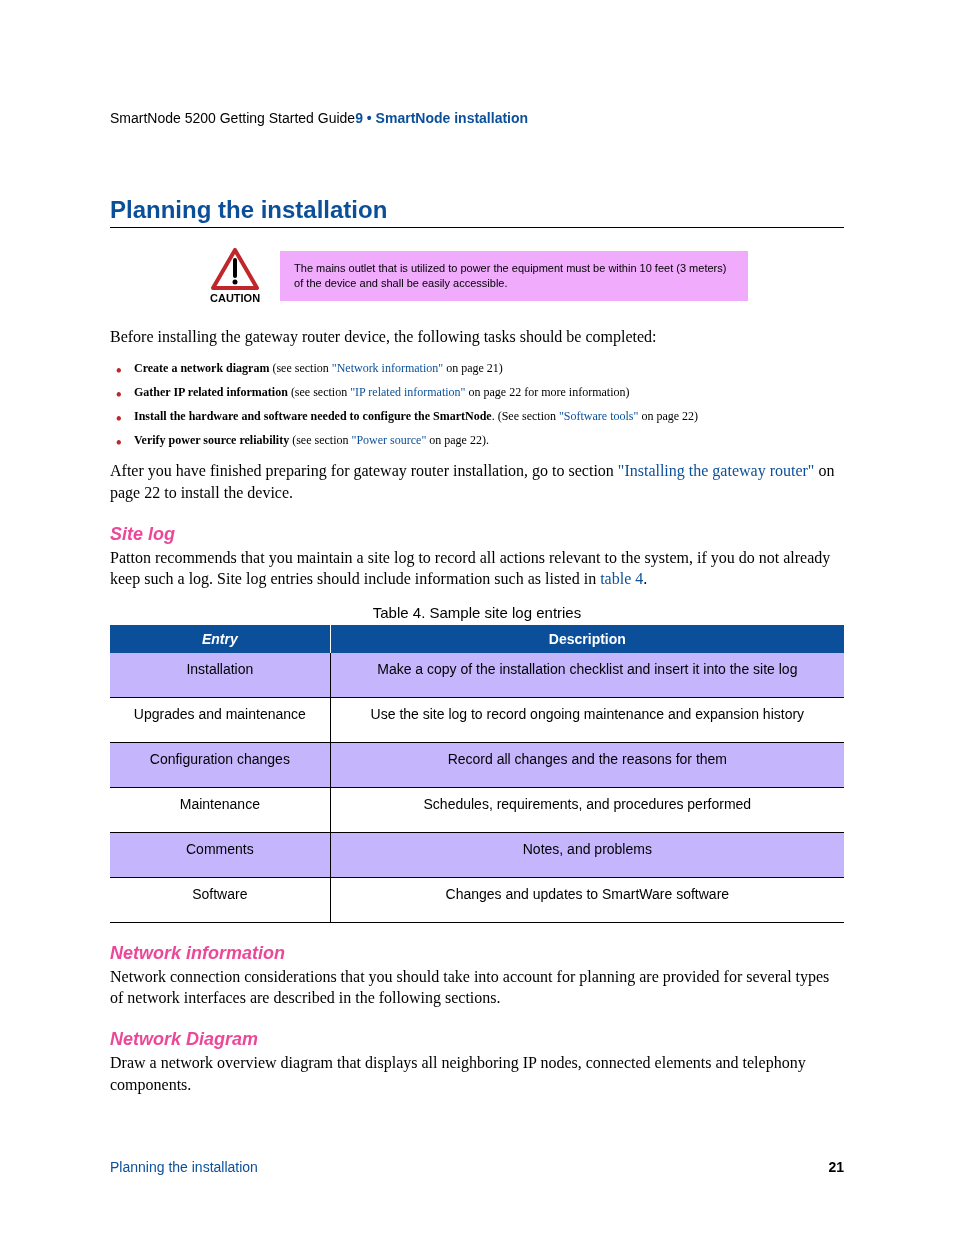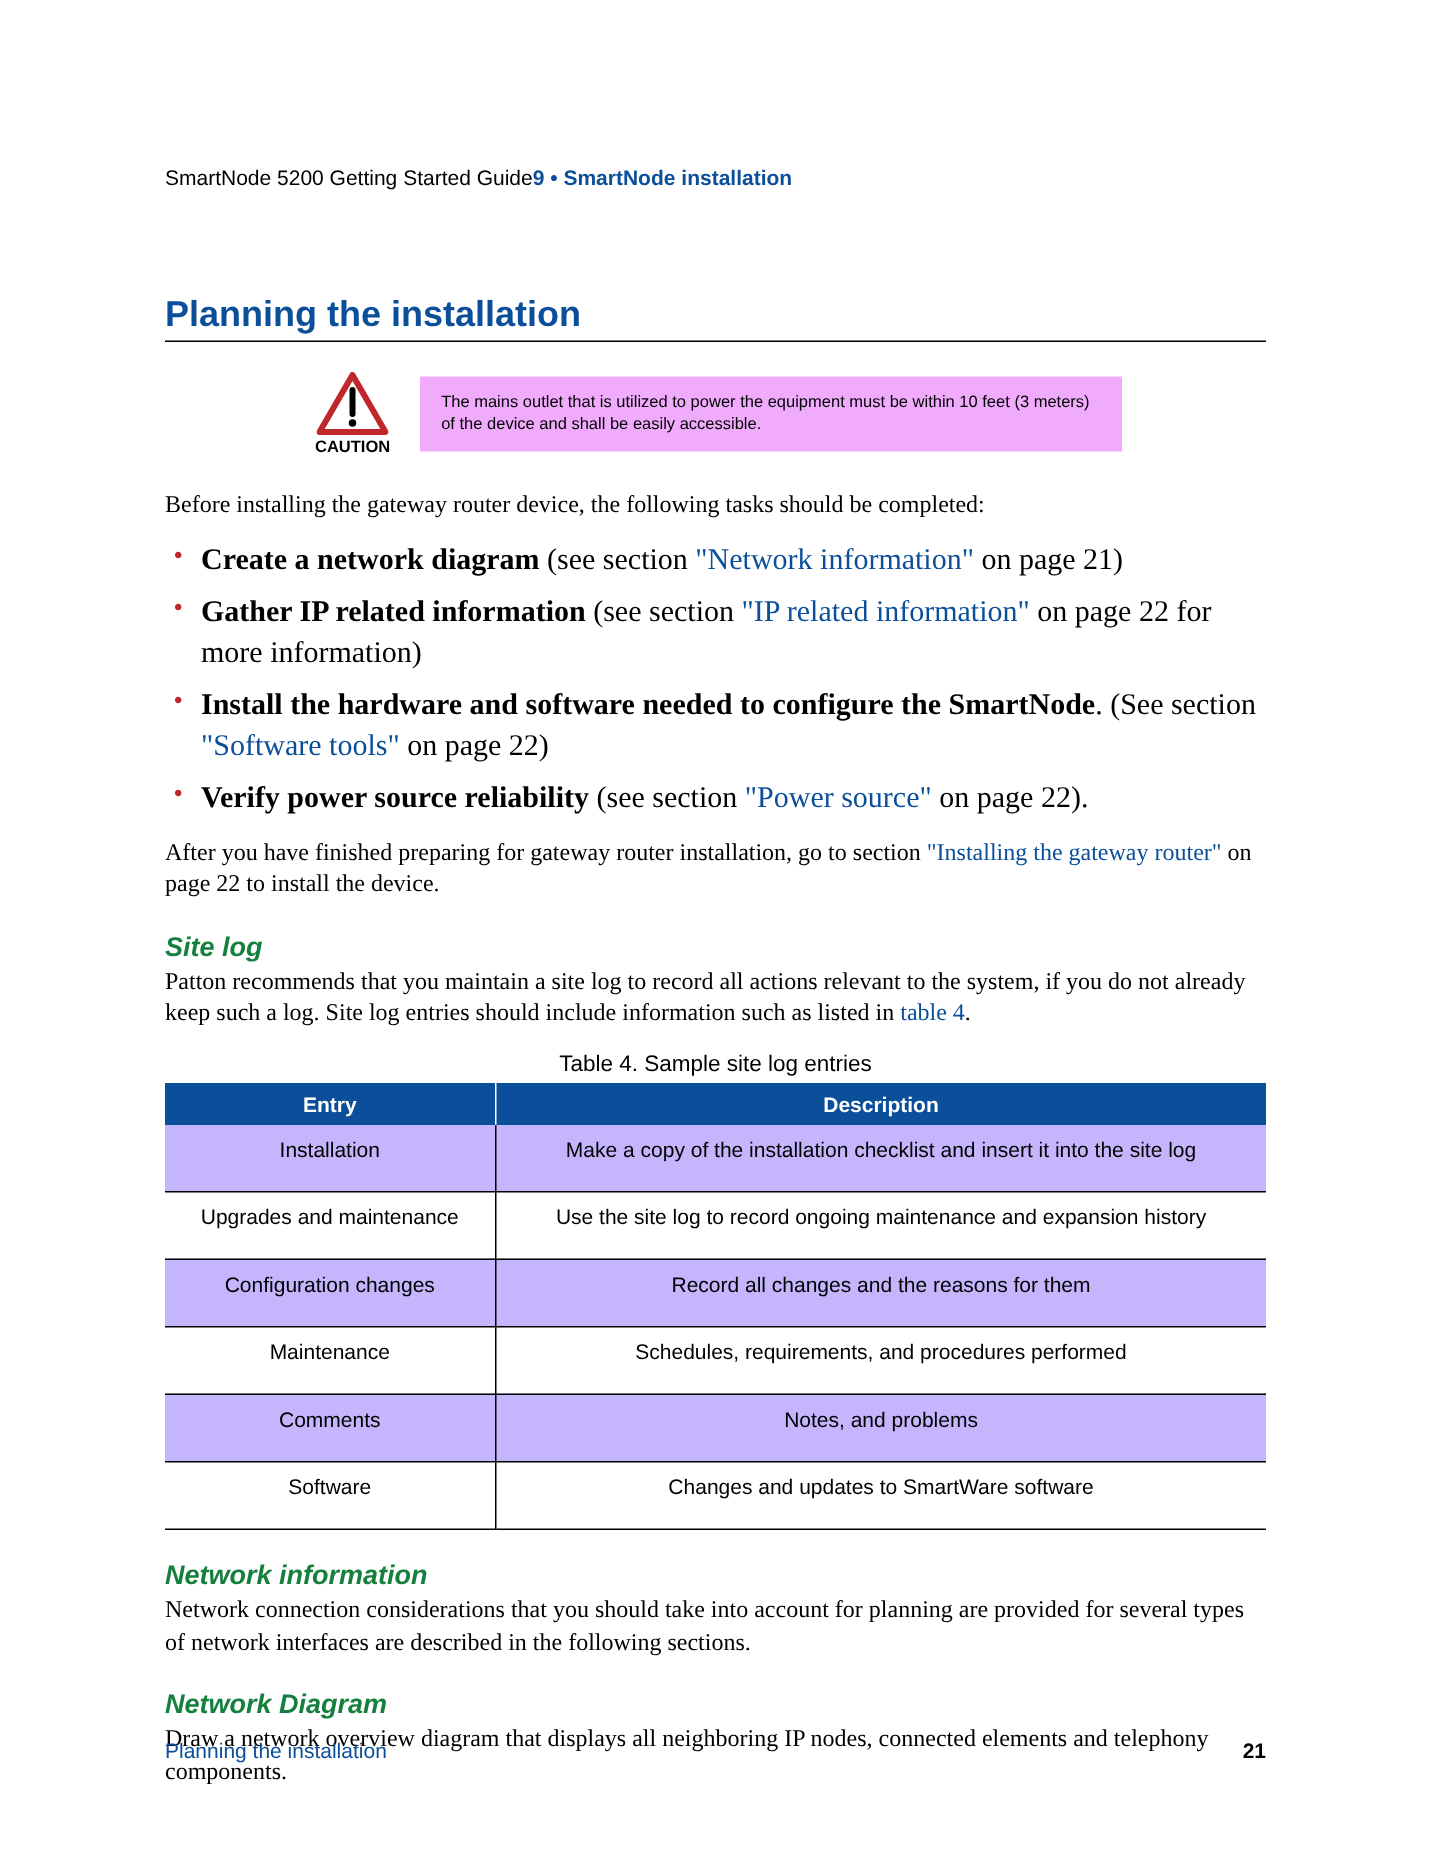"Create a network diagram (see" ul.task-list li { font-size: 20px -> 12px }
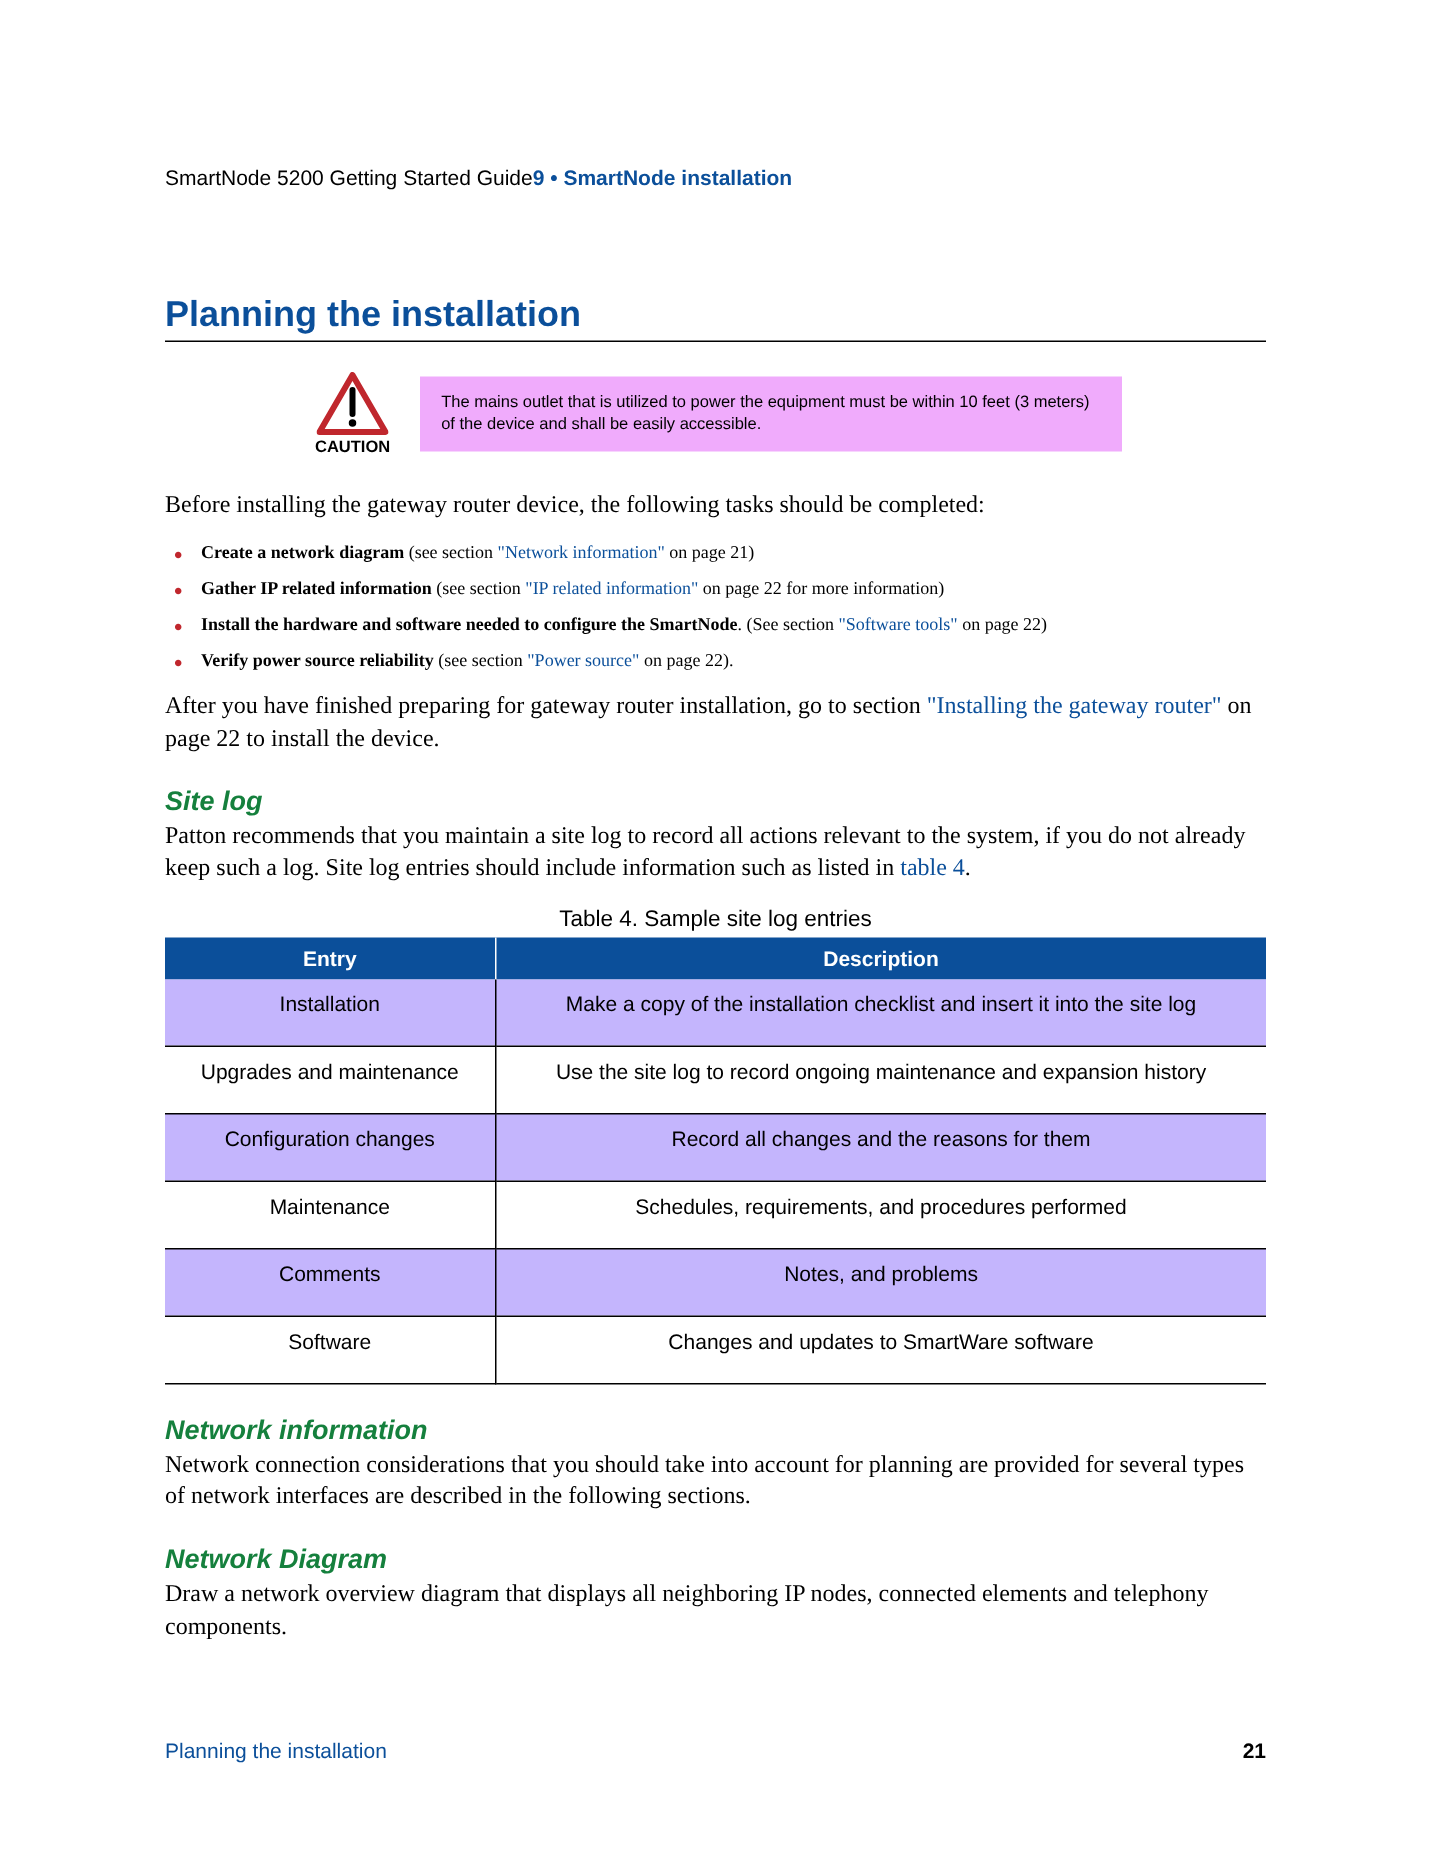"Site log" .h2 { color: #15803d -> #ec4899 }
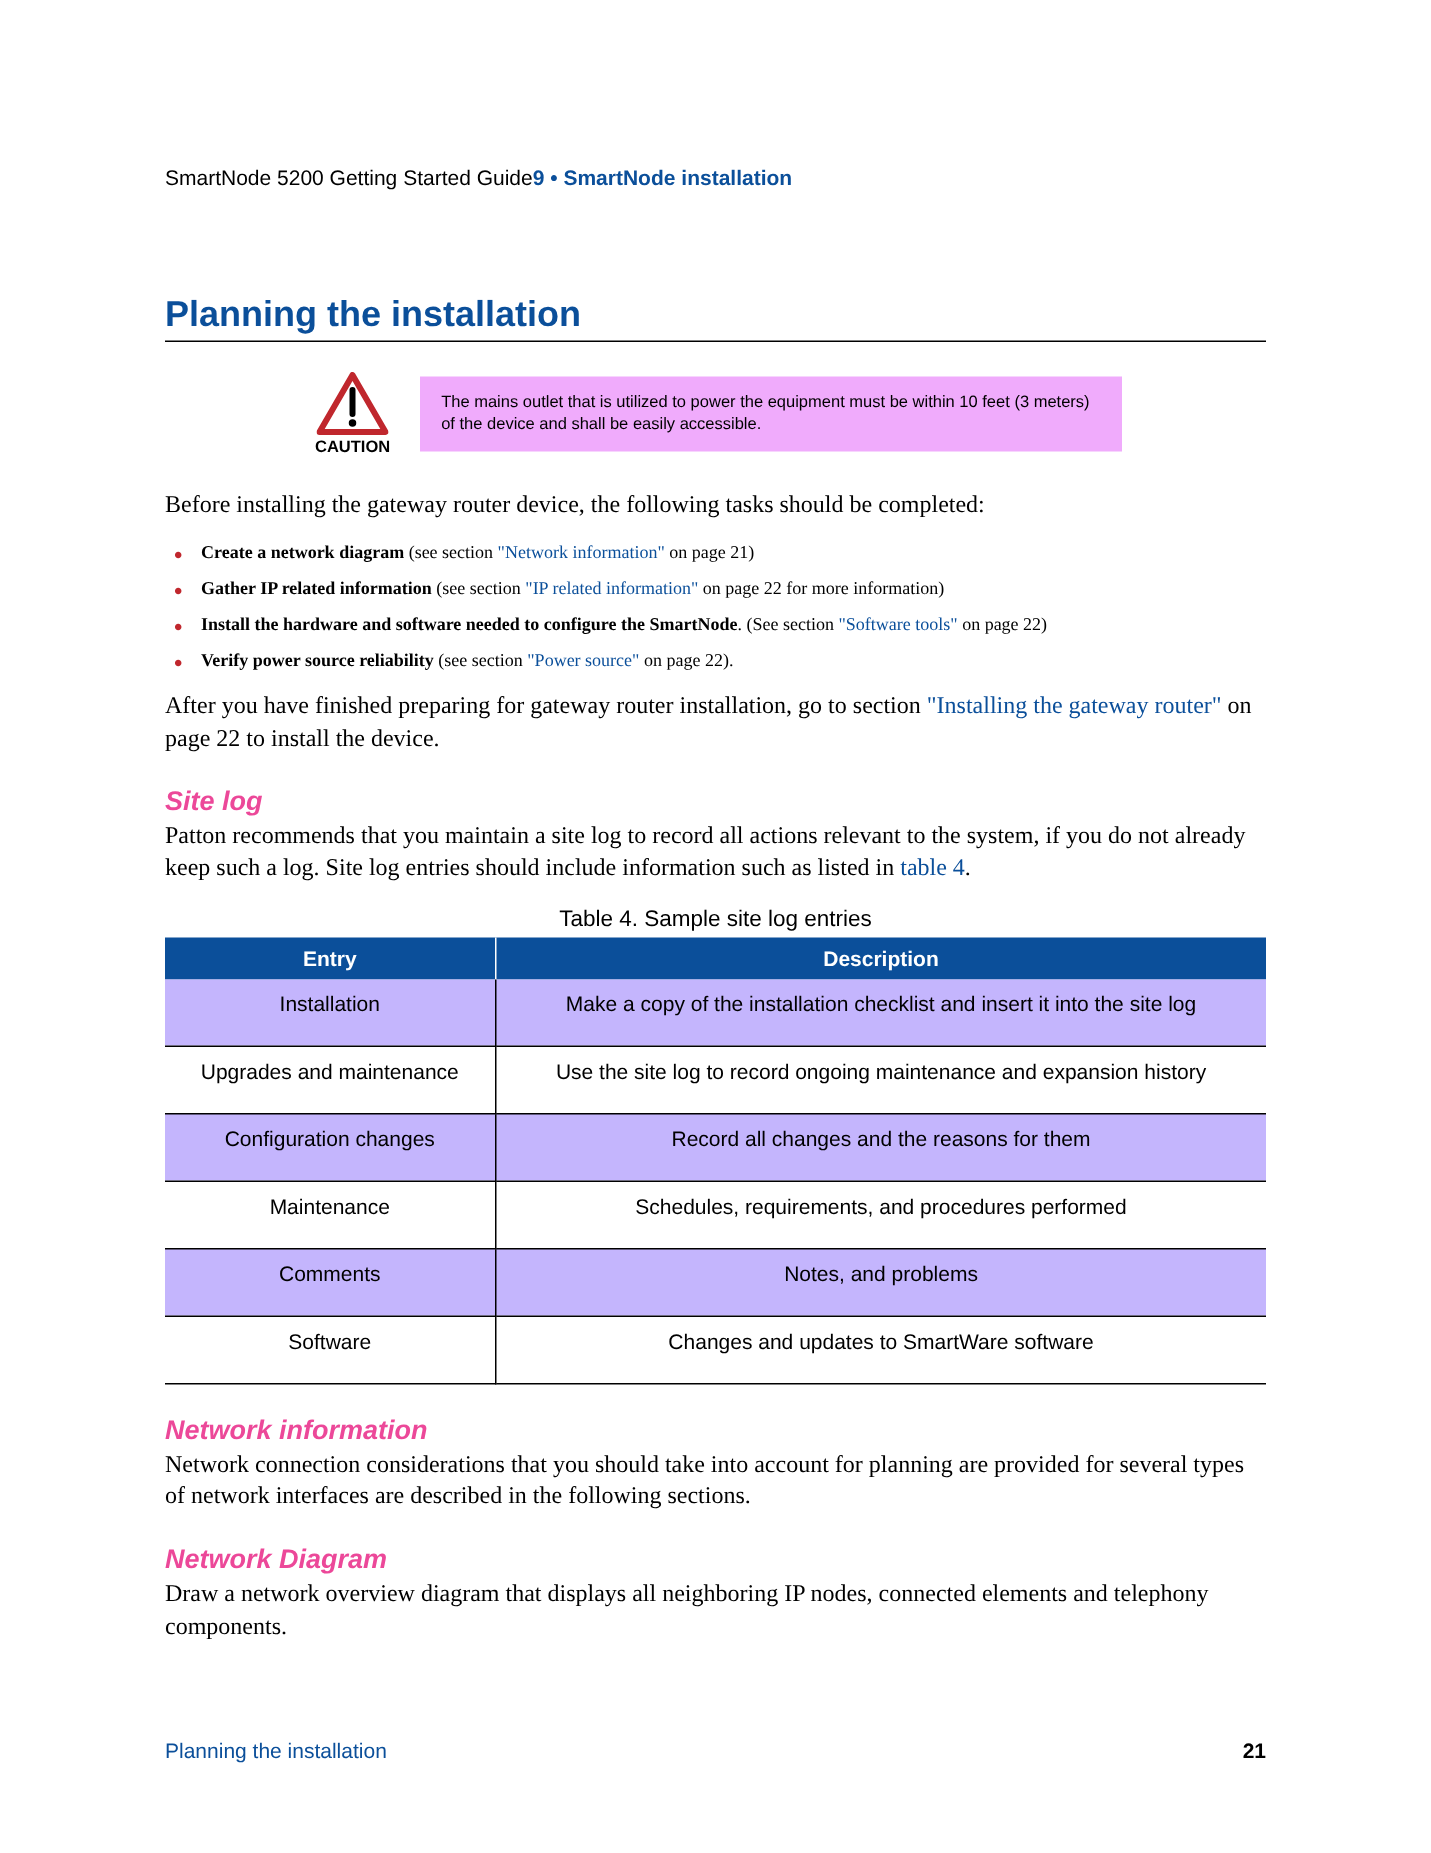"Entry" th { font-style: none -> italic }
